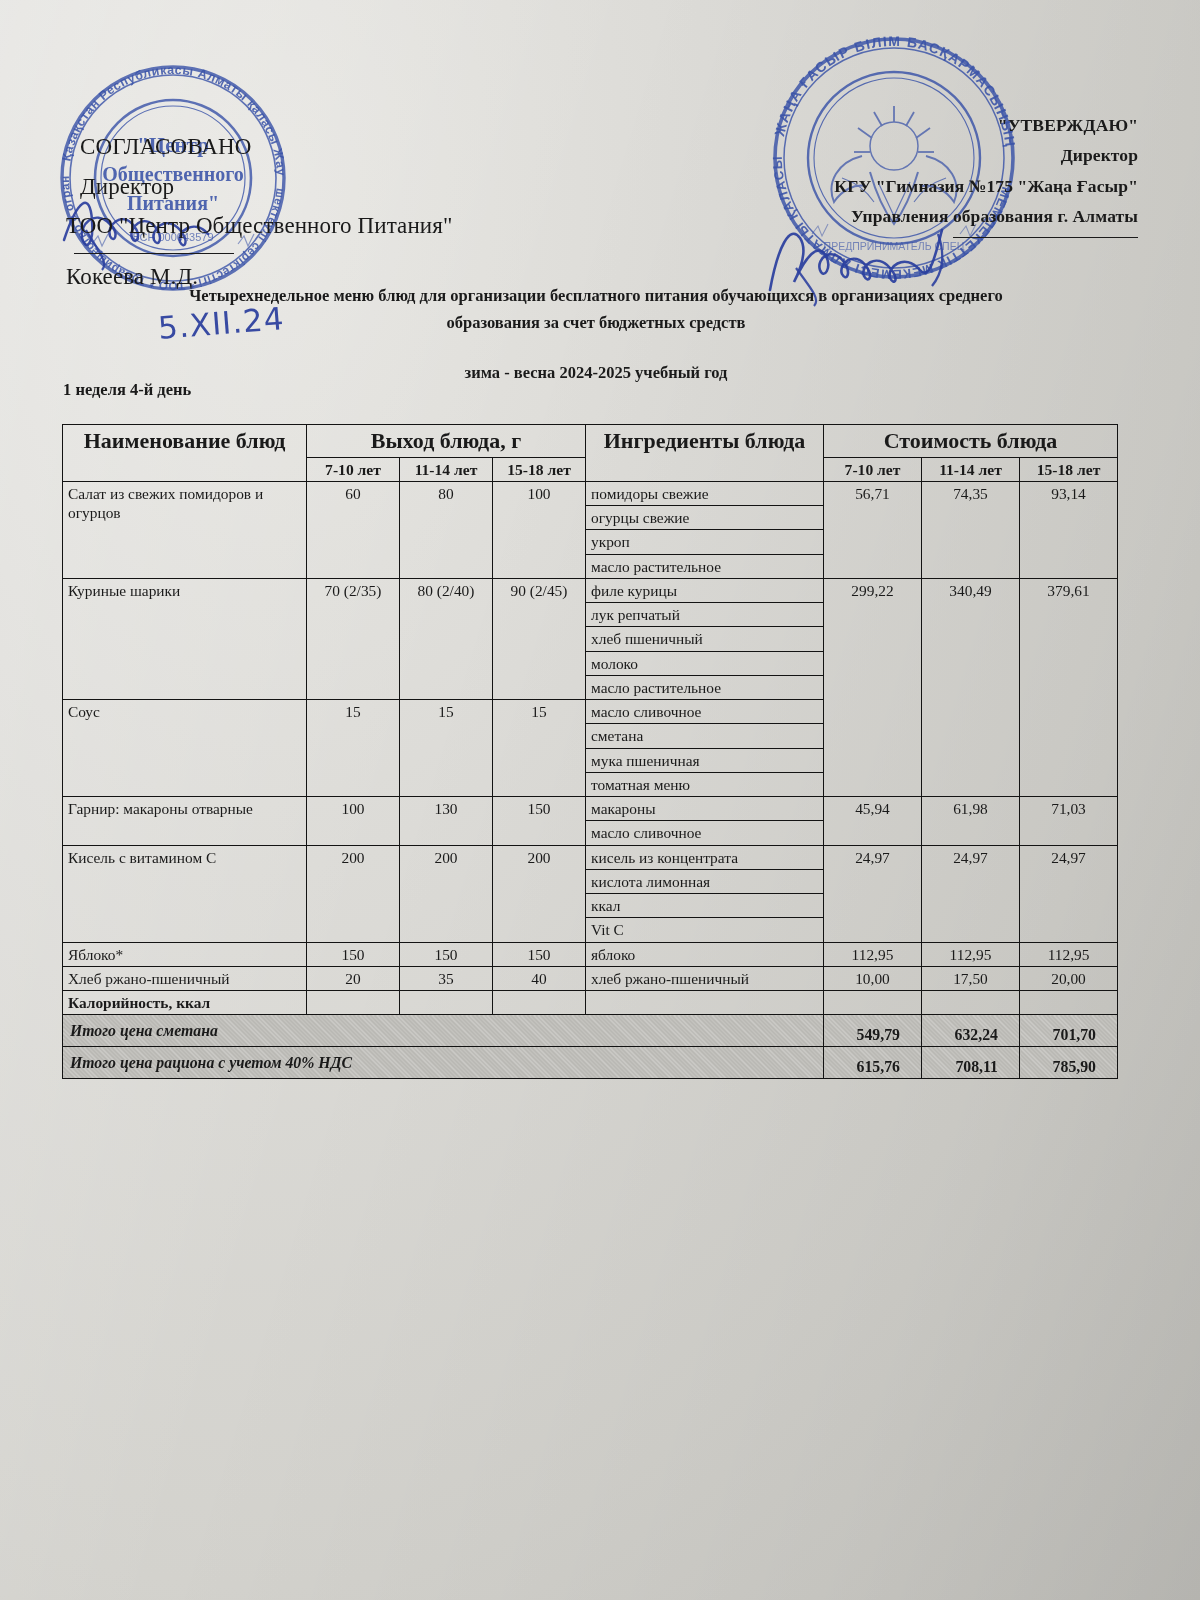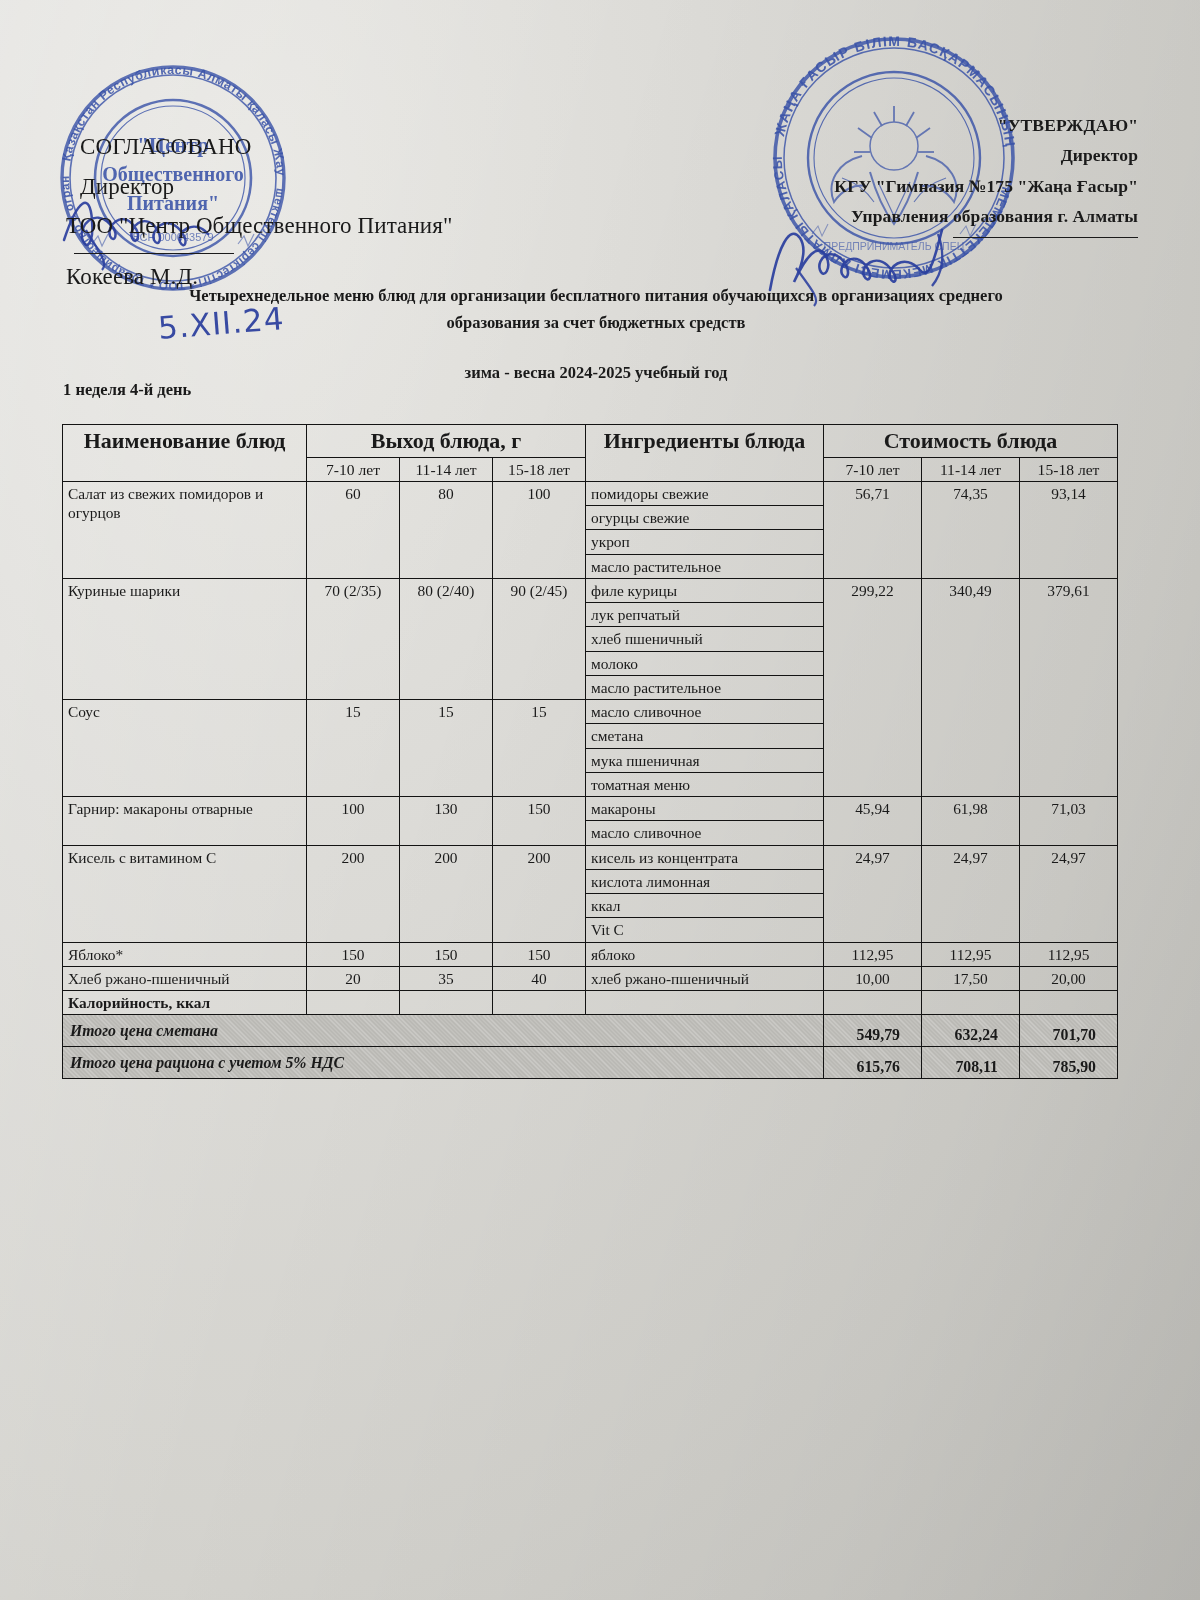"7-10 лет" th.sub { font-weight: normal -> bold }
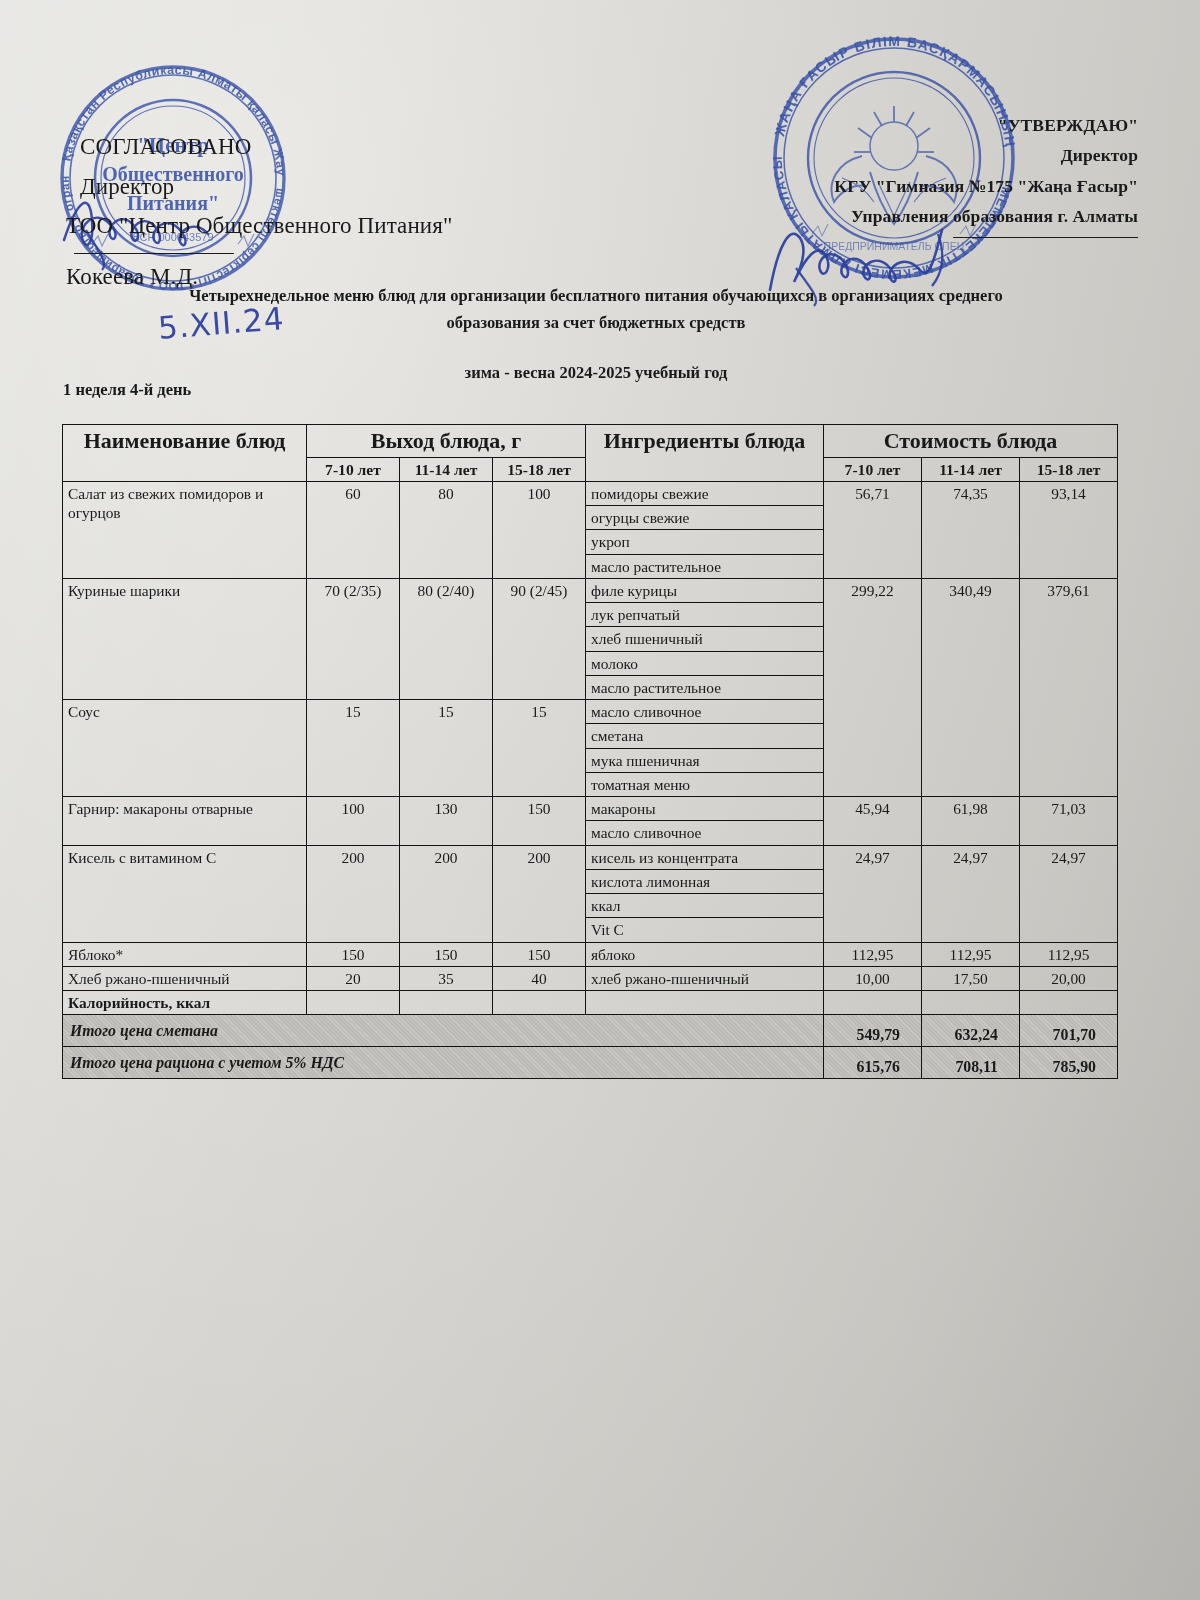"Итого цена рациона с учетом" td.tlabel { text: 5% -> 40% }
